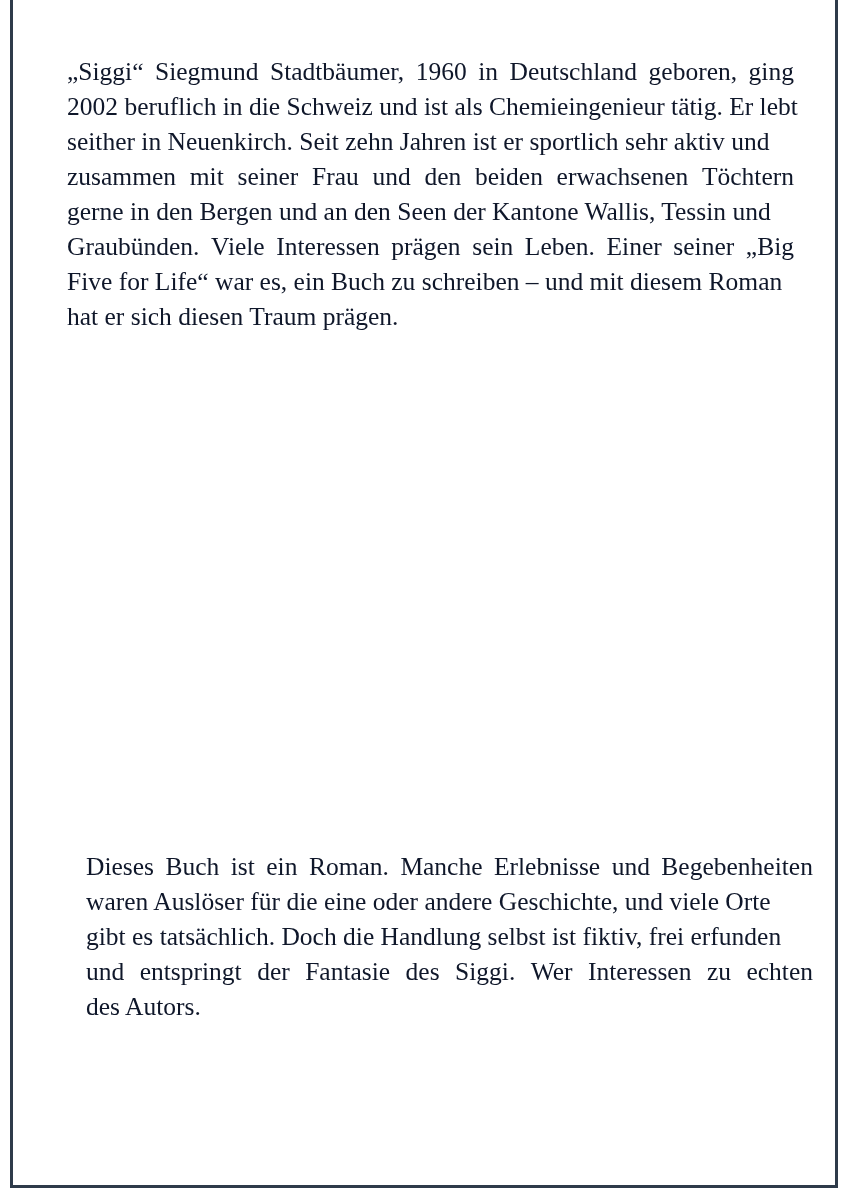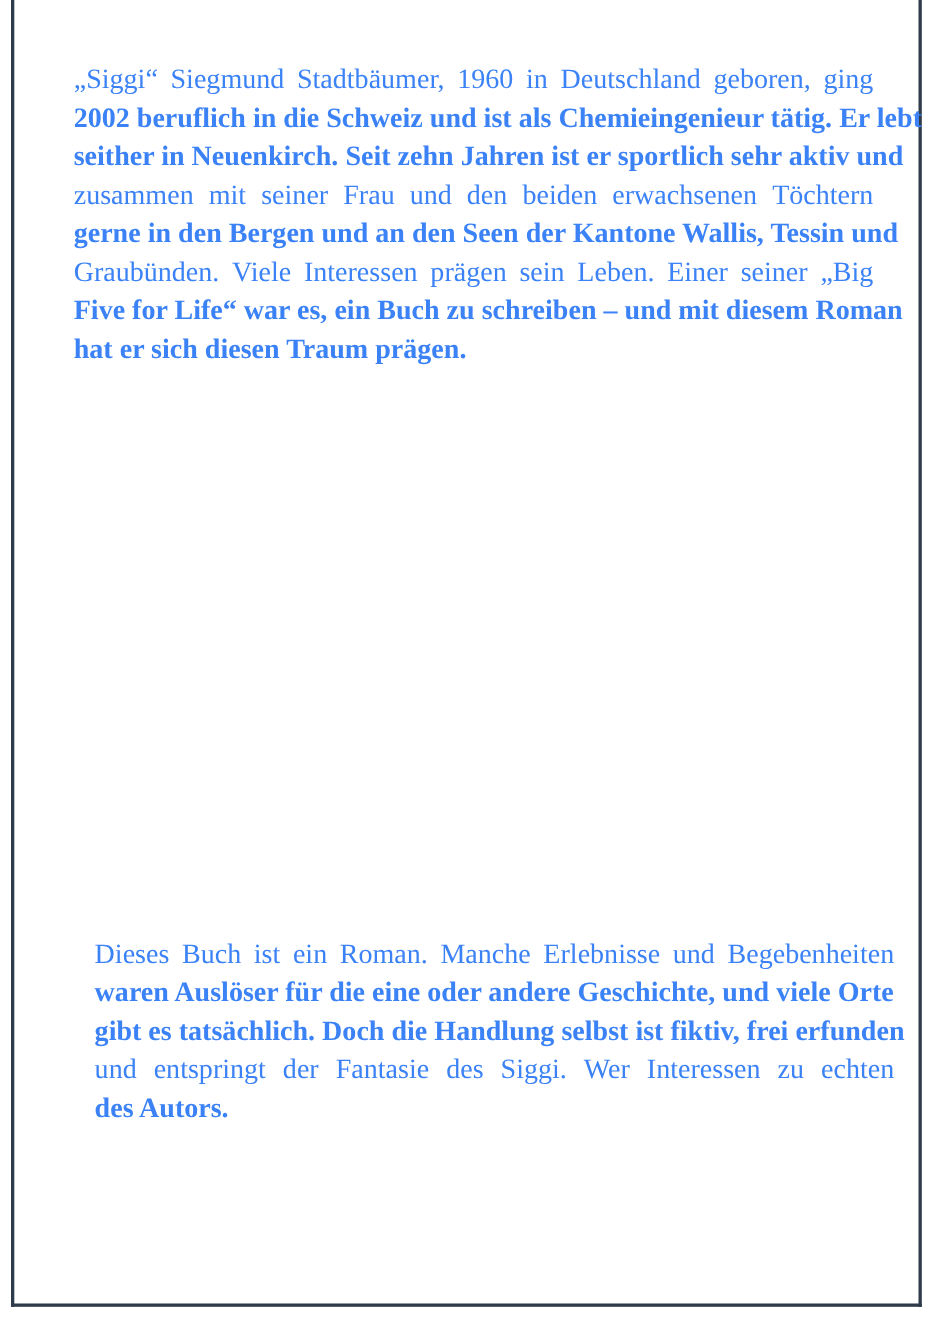"„Siggi“" .line { color: #3b82f6 -> #0f172a }
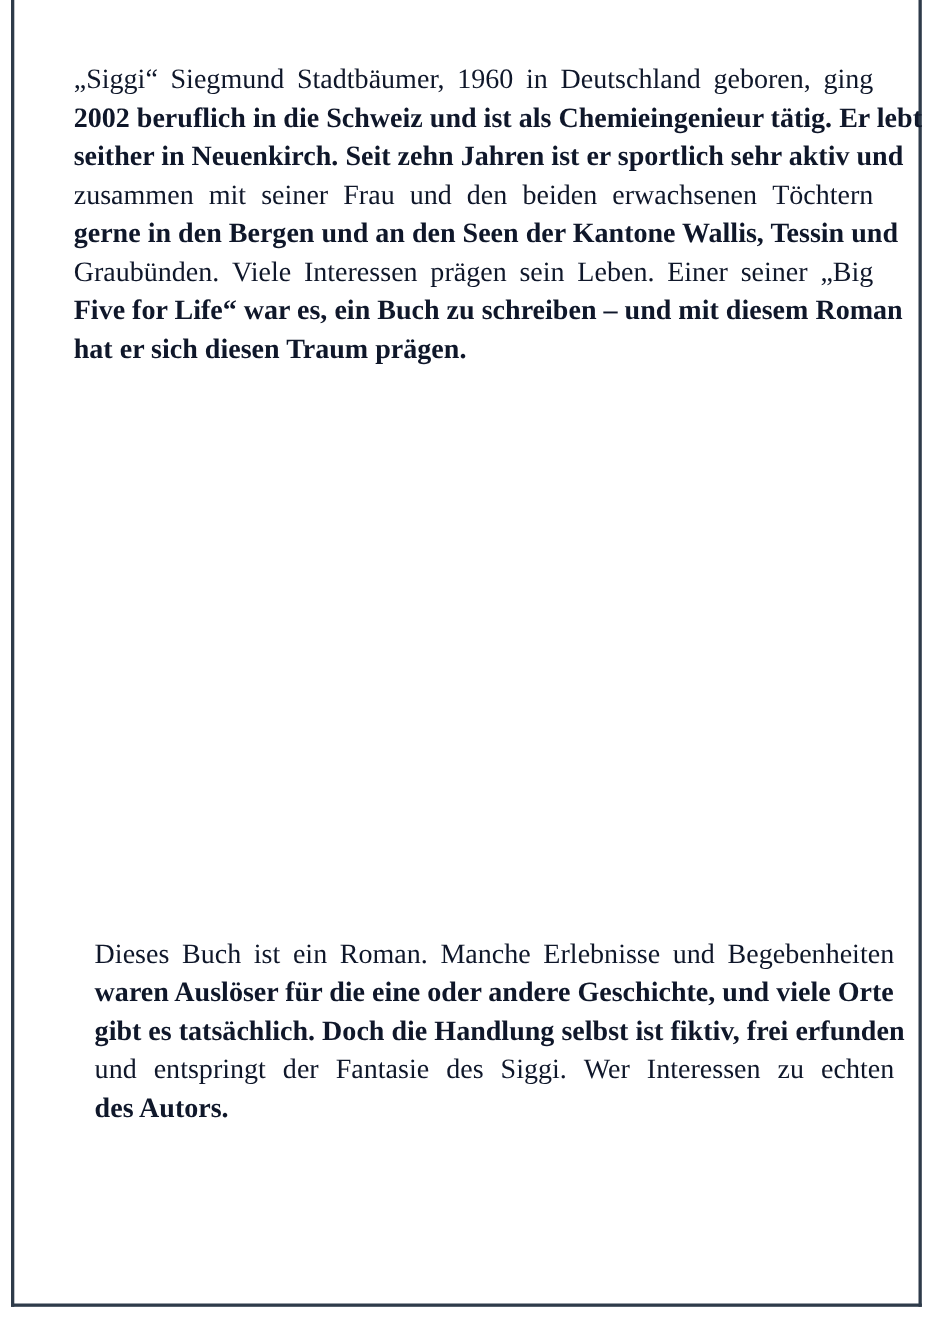"2002 beruflich in die Schweiz" .line.last { font-weight: bold -> none }
